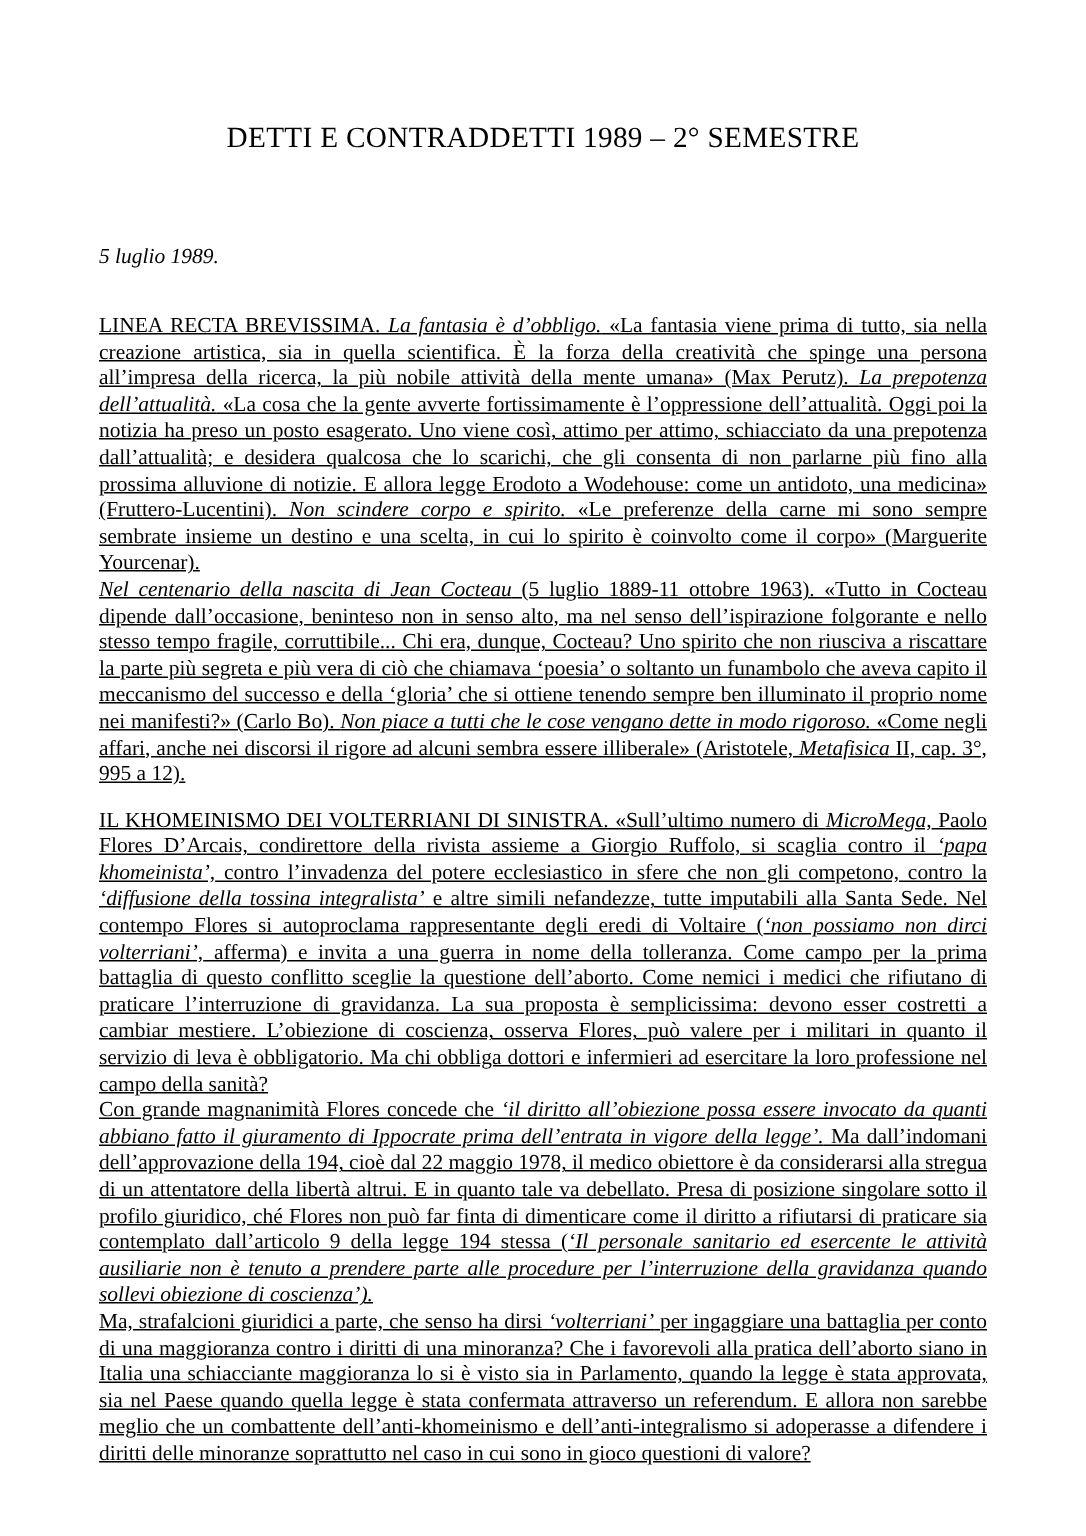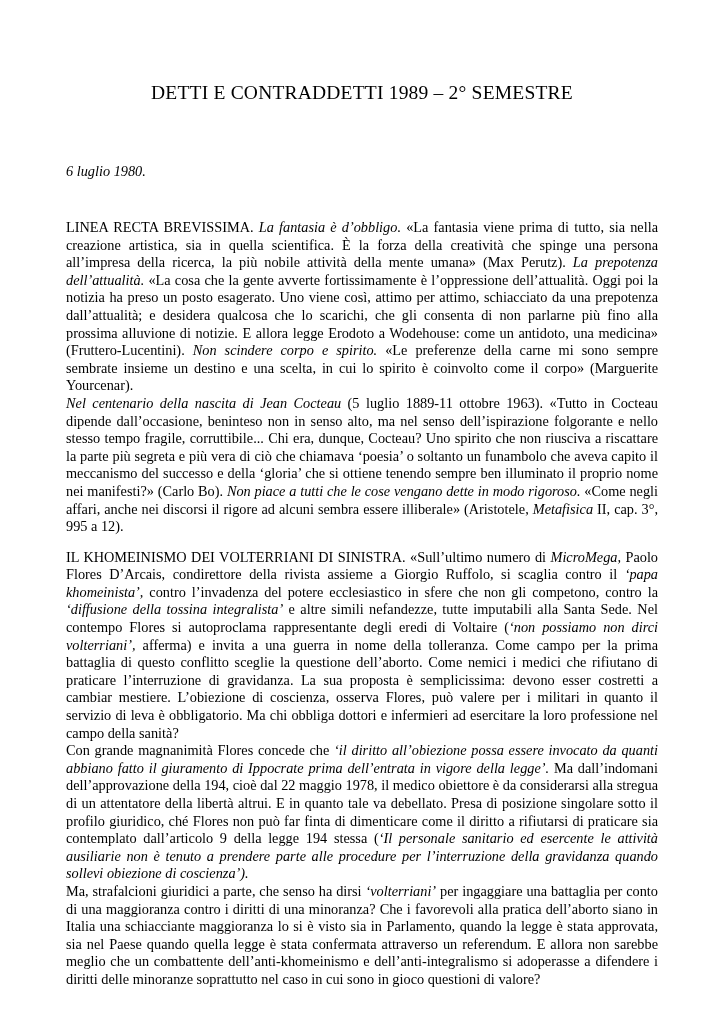"6 luglio 1980." div.date-line { text: 6 luglio 1980 -> 5 luglio 1989 }
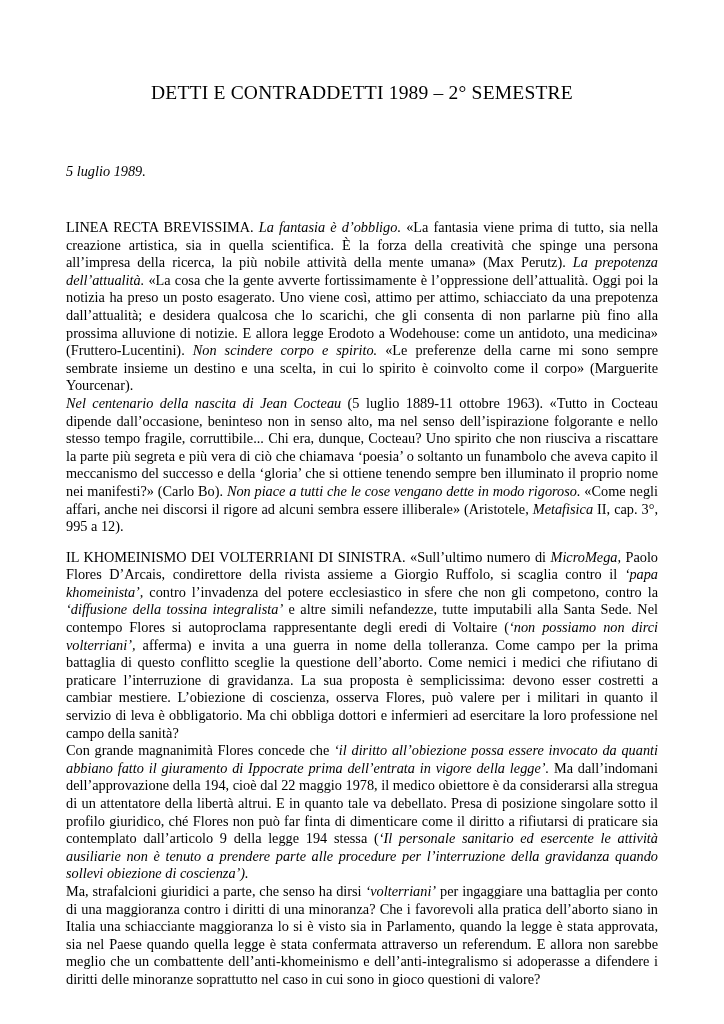"LINEA RECTA BREVISSIMA. La fantasia" .body-blocks { text-decoration: none -> underline; top: 219px -> 209px }
